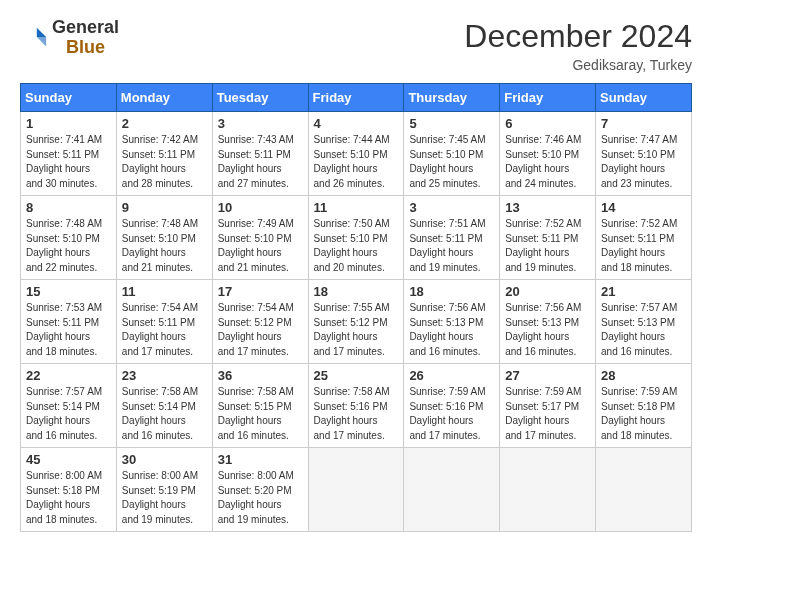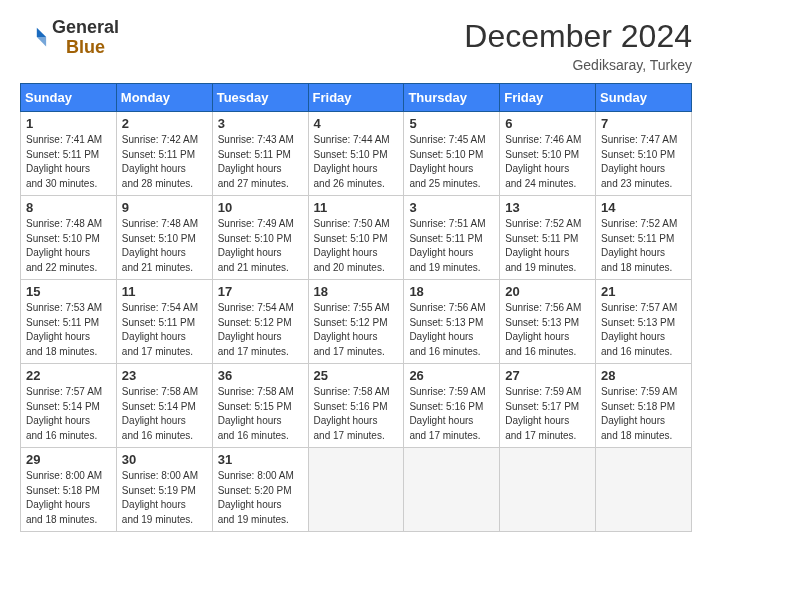"29" span.day-num { text: 29 -> 45 }
